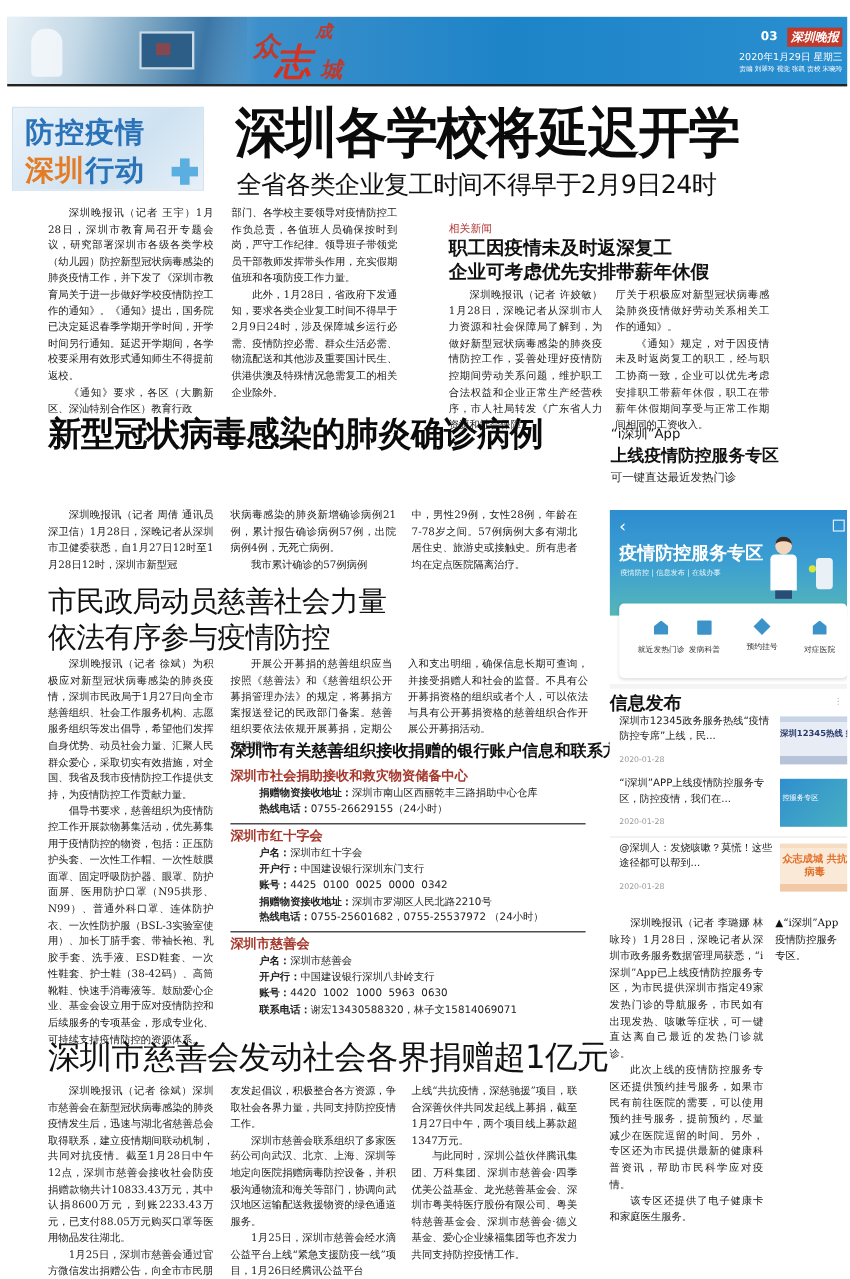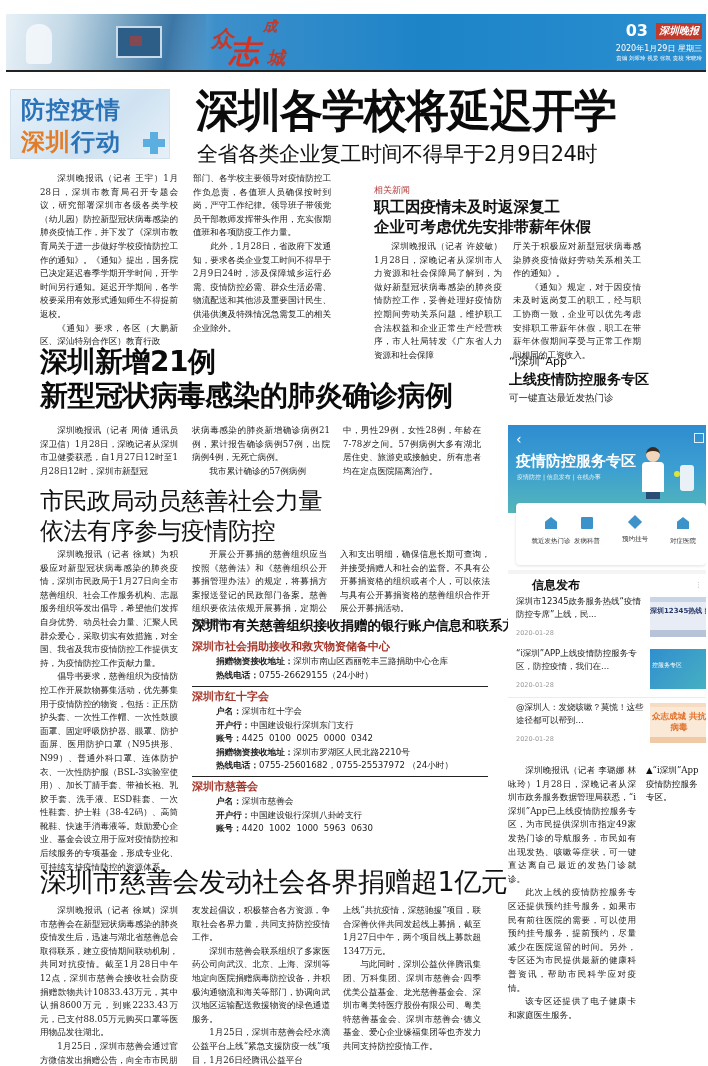"03" .banner .pagenum { font-size: 16px -> 10px }
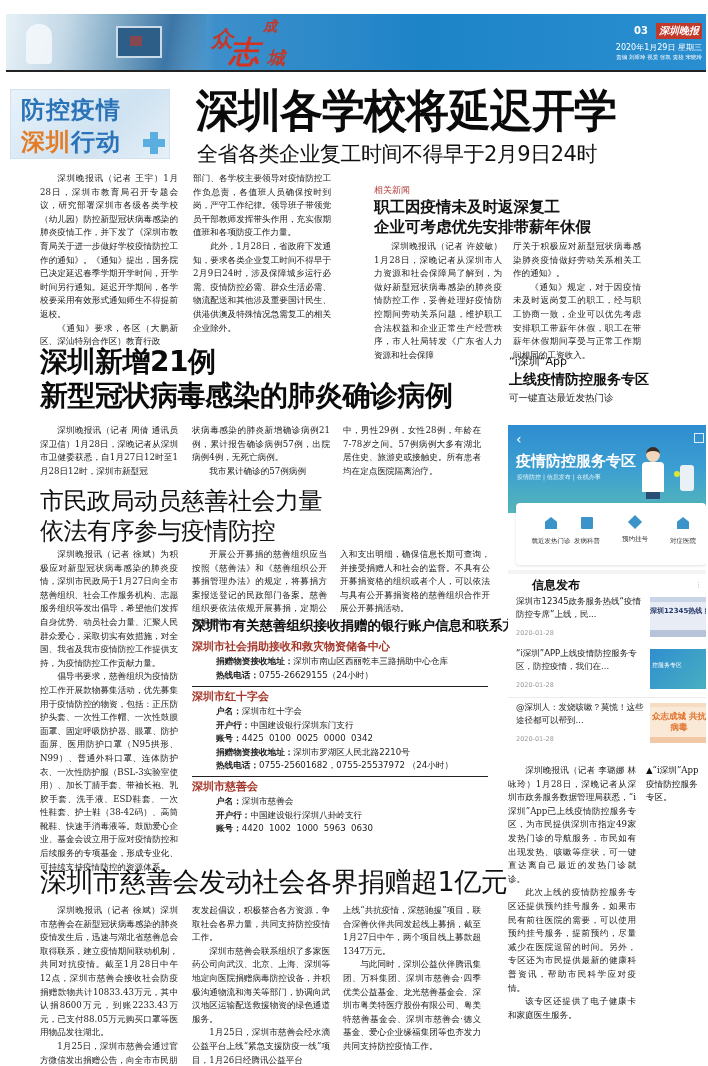"深圳新增21例" div { html: <div>深圳新增21例</div> -> none }
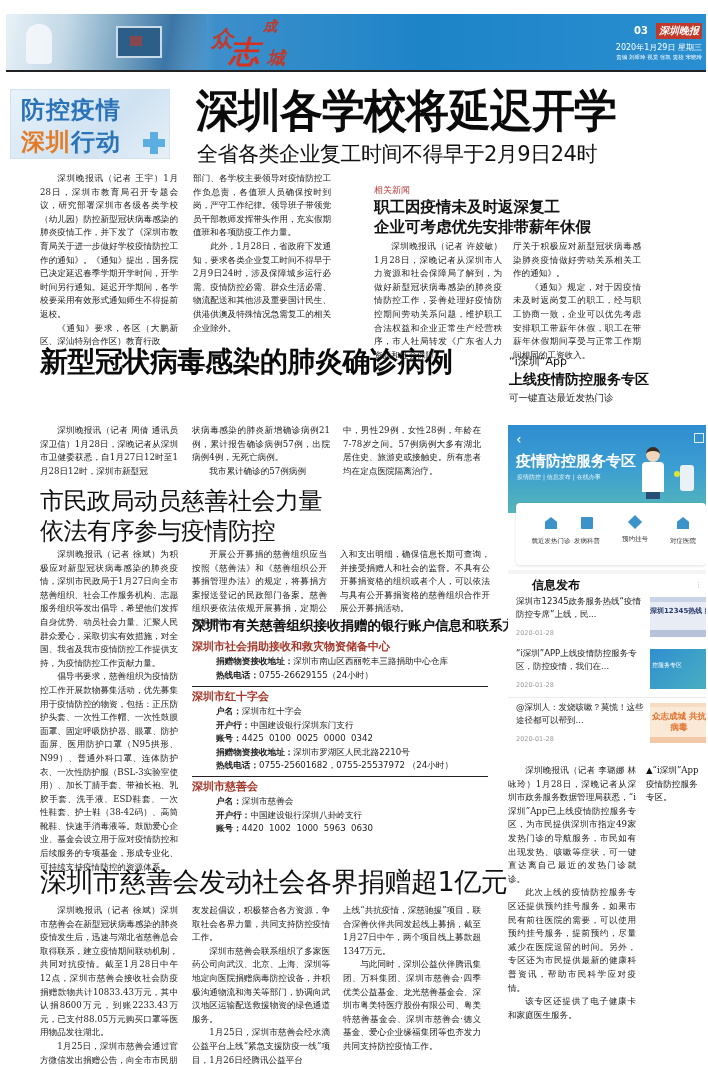"信息发布" .phone .info-h { font-size: 12px -> 15px; left: 24px -> 0 }
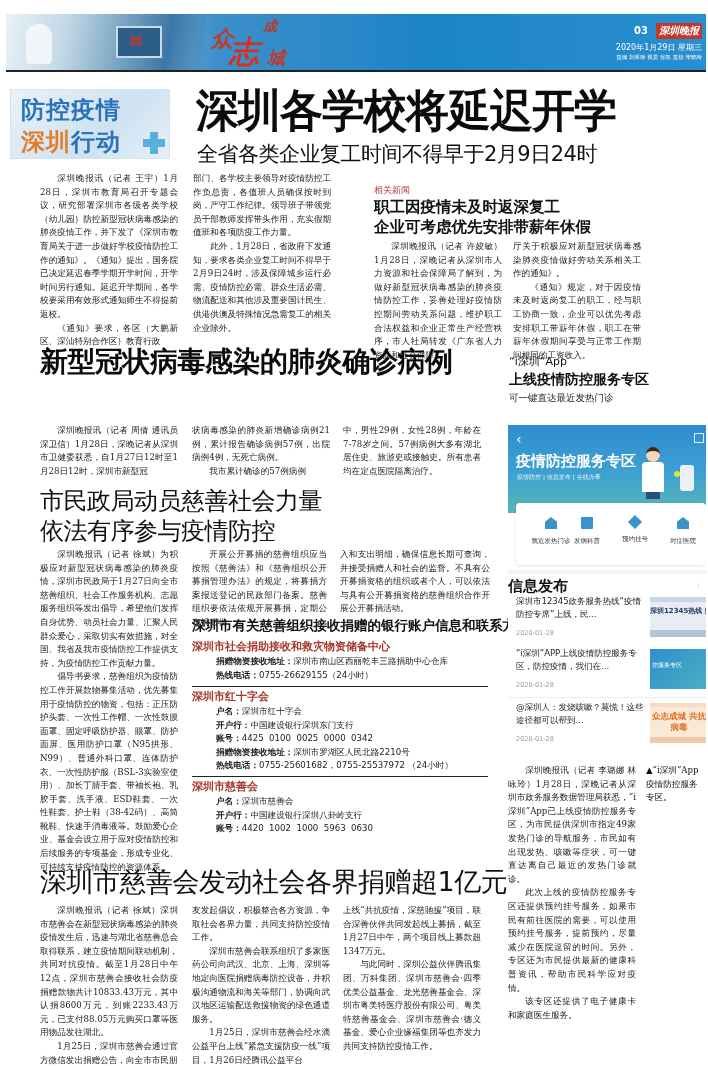"联系电话：谢宏13430588320，林子文15814069071" div { html: none -> <div><span>联系电话：</span><span>谢宏13430588320，林子文15814069071</span></div> }
